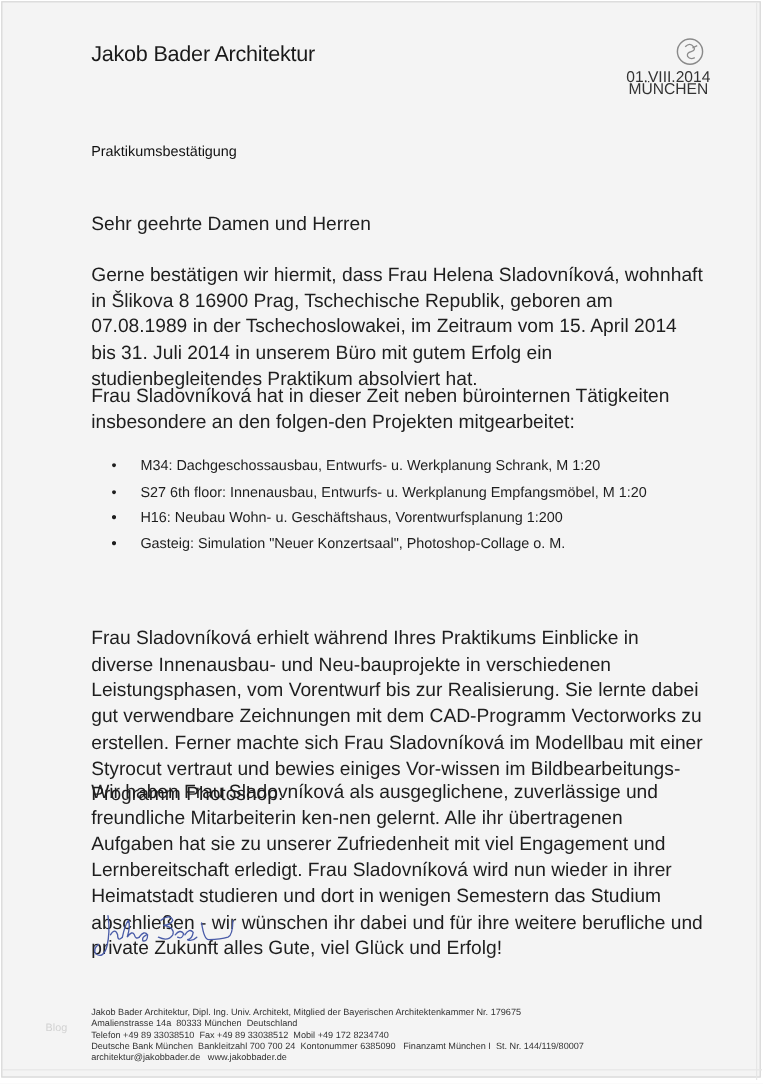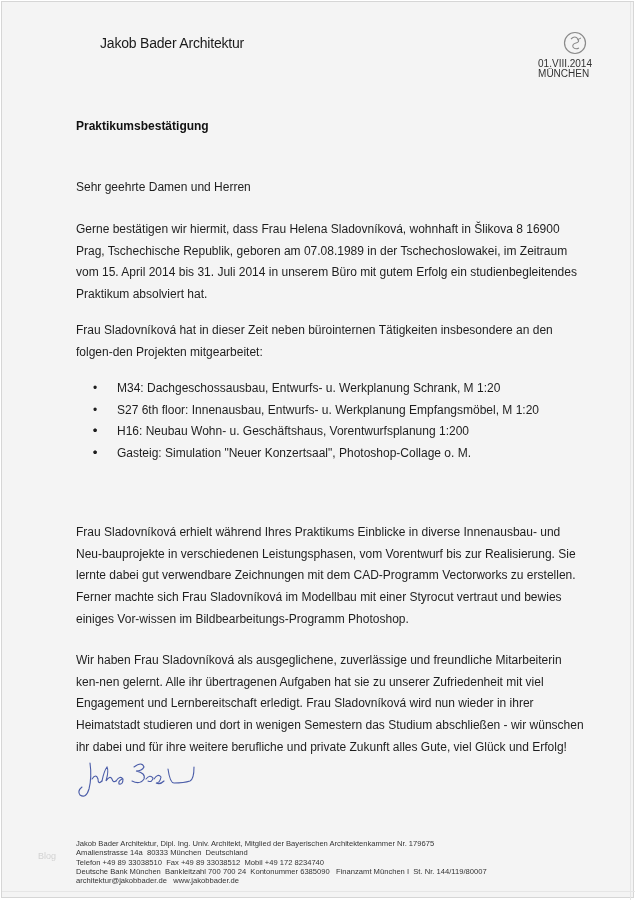"Jakob Bader Architektur" .company { font-size: 14px -> 18px; margin-left: 24px -> none }
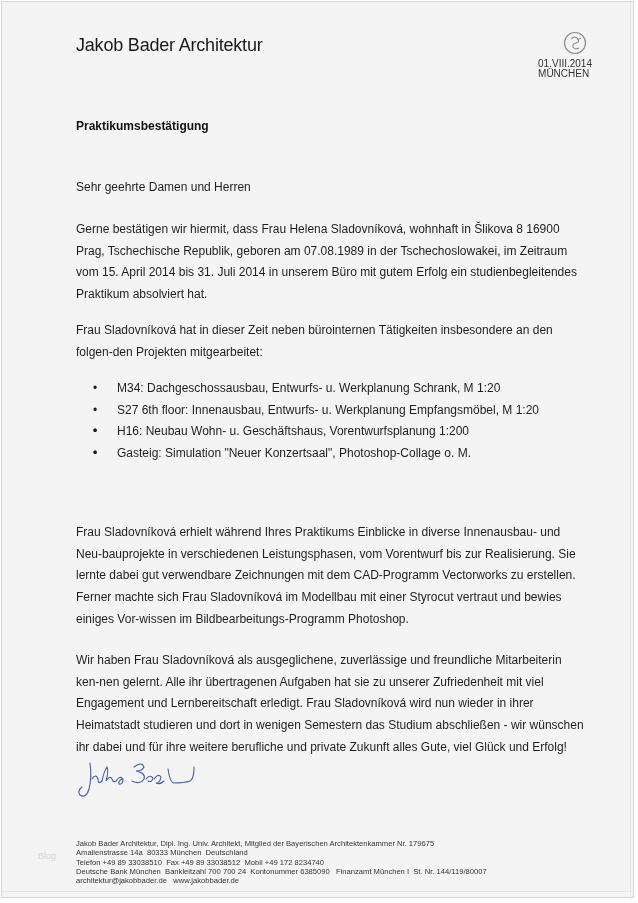"01.VIII.2014" .dateblock { font-size: 10px -> 13px; text-align: left -> center }
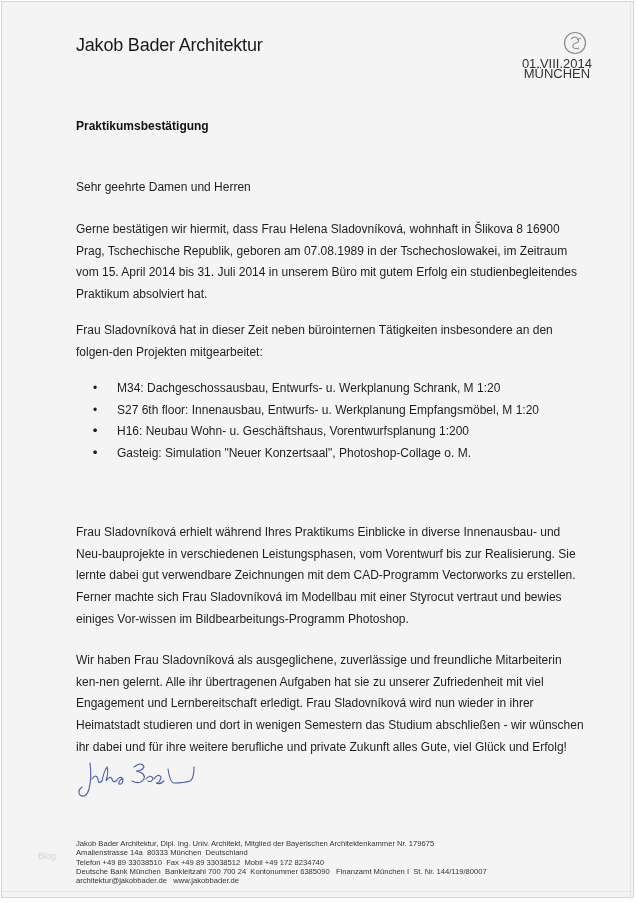"Praktikumsbestätigung" .subject { font-weight: bold -> normal }
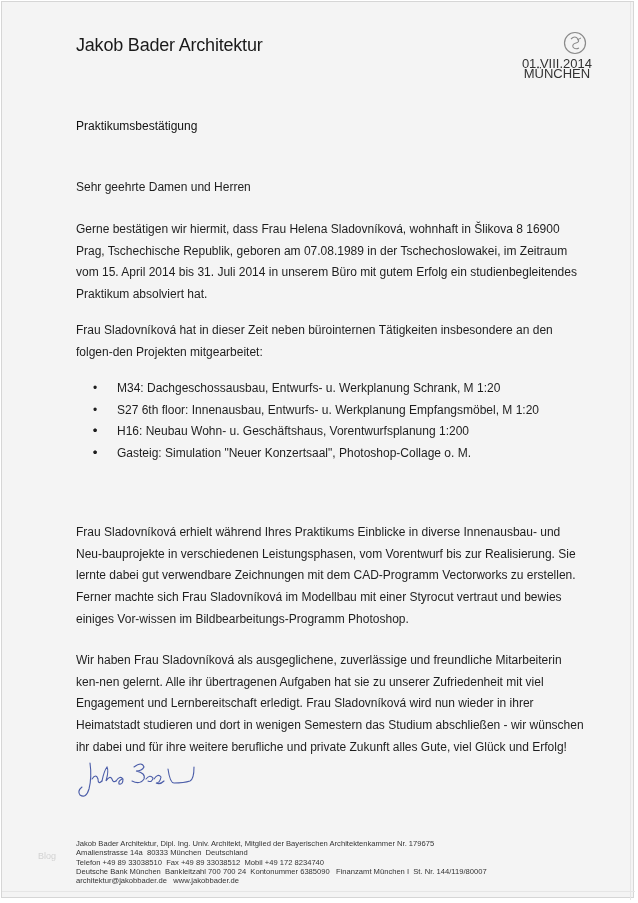"Sehr geehrte Damen und Herren" .body { font-size: 12px -> 16px }
